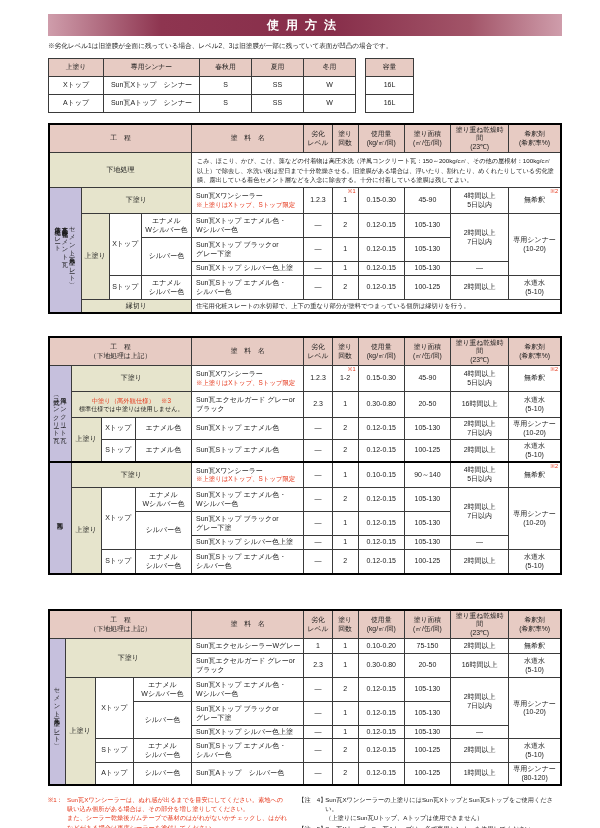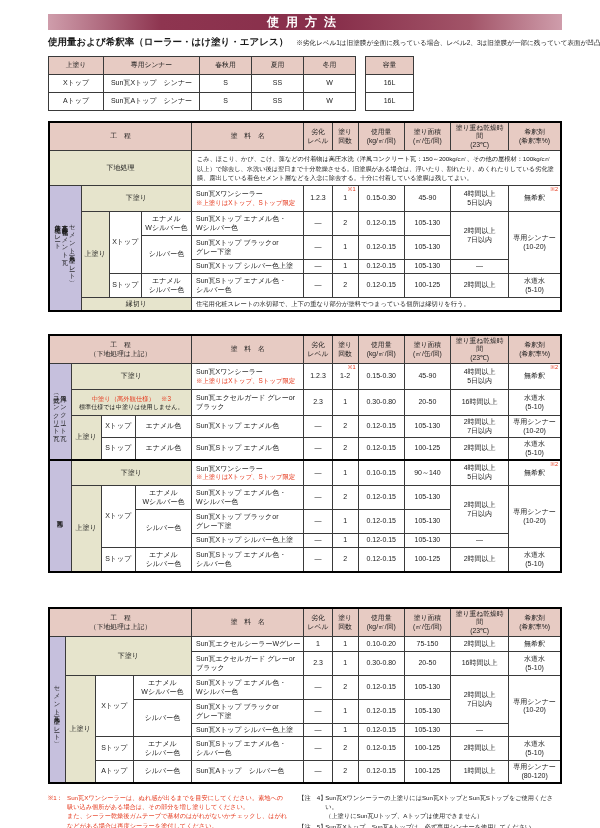"使用方法" .titlebar { height: 16px -> 22px }
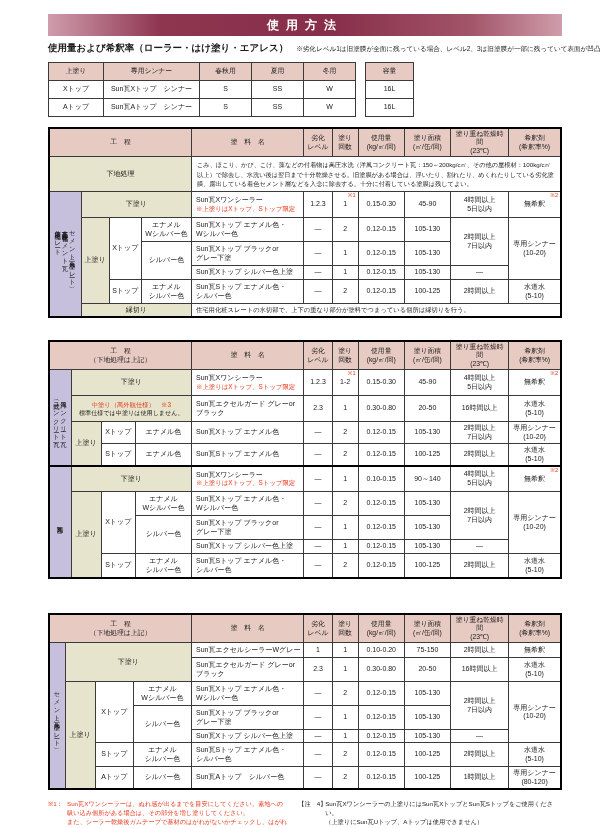"使用量および希釈率（ローラー・はけ塗り・エアレス）" span.subttl { html: <span>使用量および希釈率（ローラー・はけ塗り・エアレス）</span> -> none }
